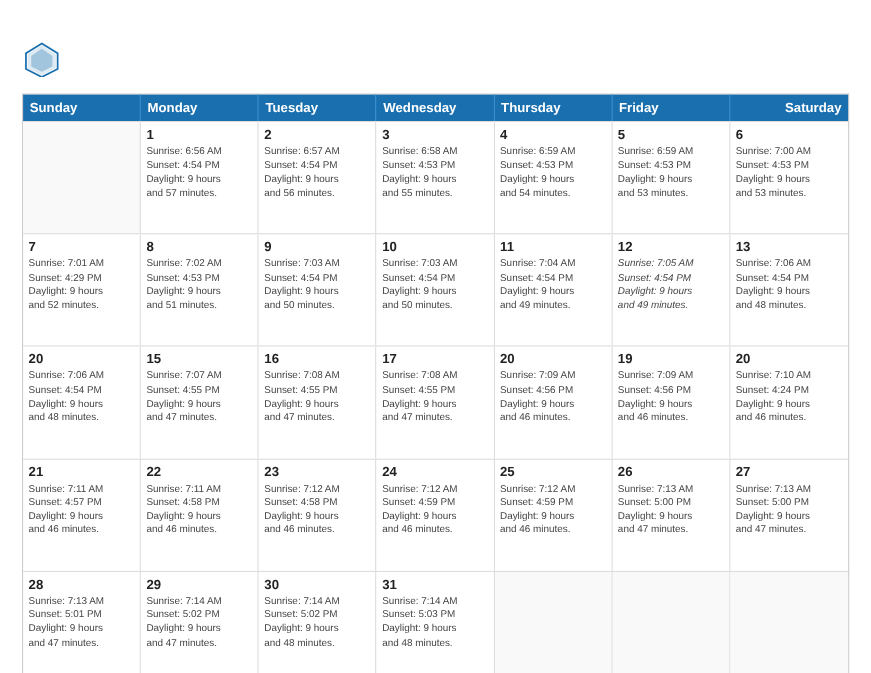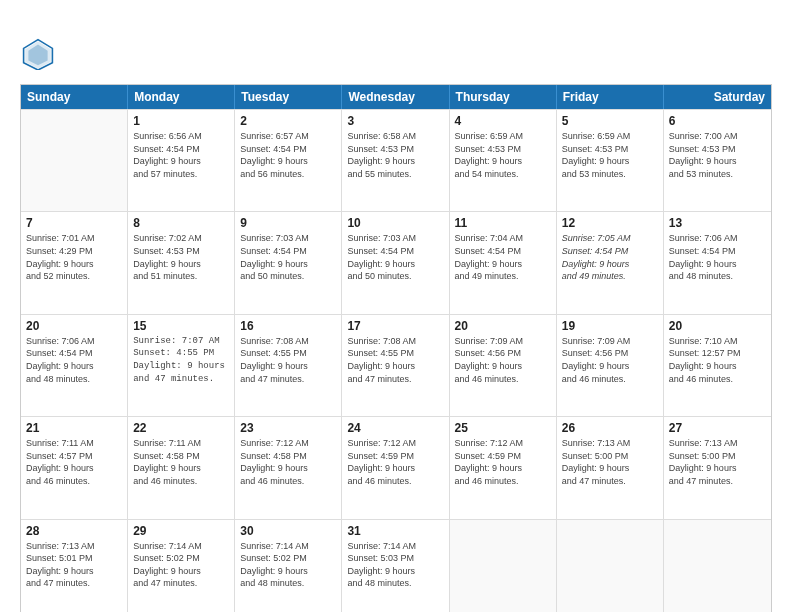"Sunrise: 7:07 AM" div.day-info { font-family: Liberation Mono, monospace -> none }
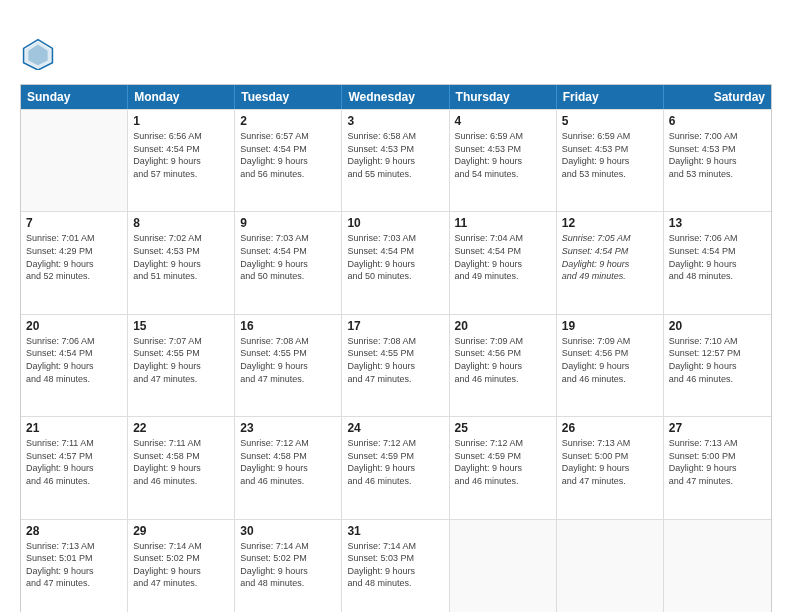"Sunrise: 7:10 AM" div.day-info { text: 12:57 -> 4:24 }
